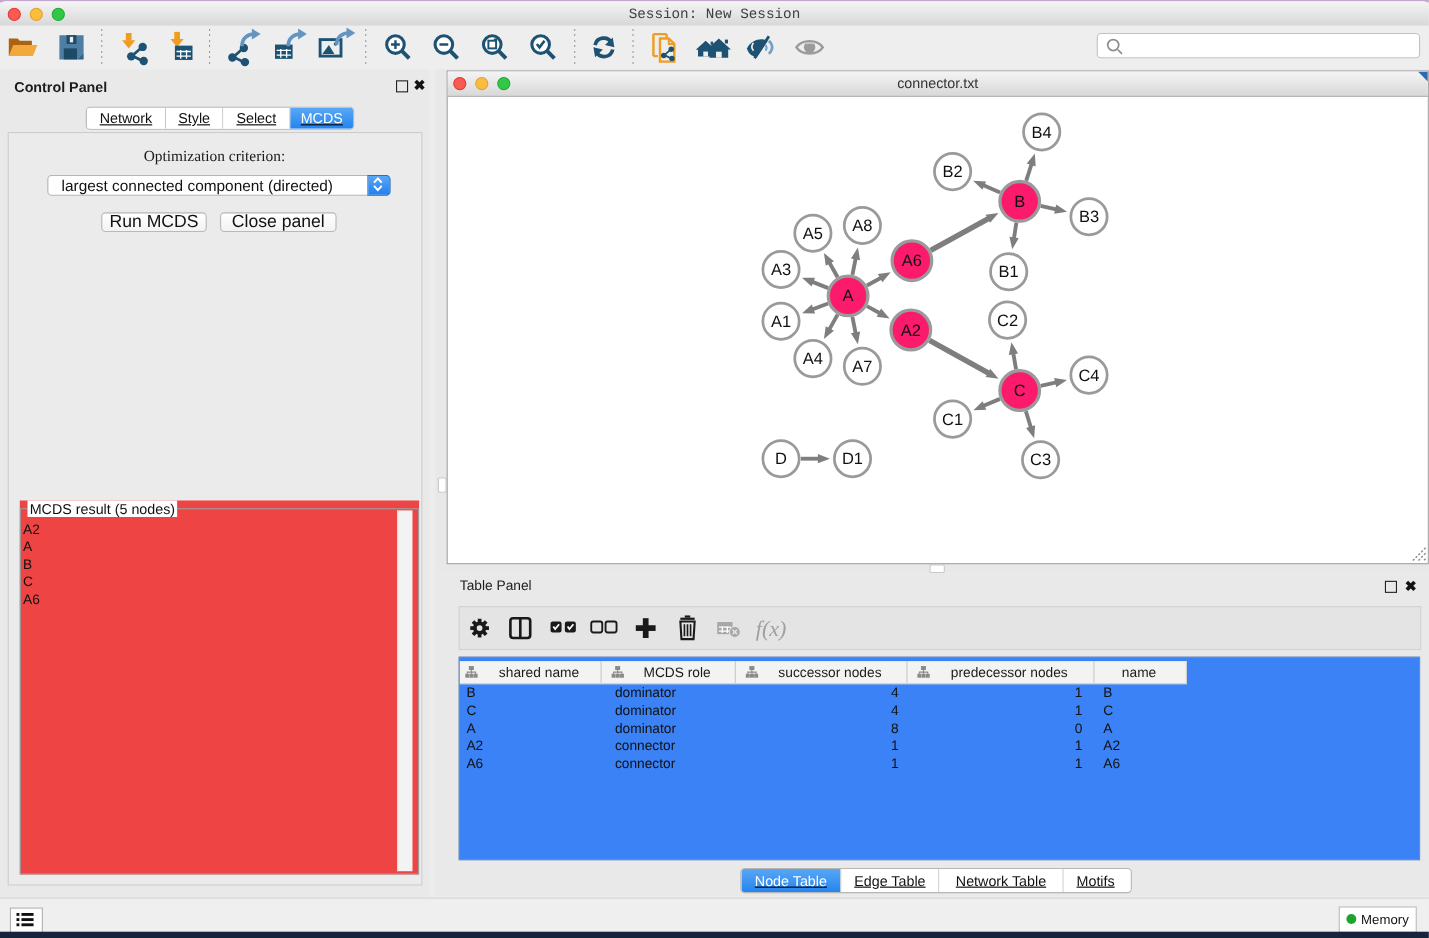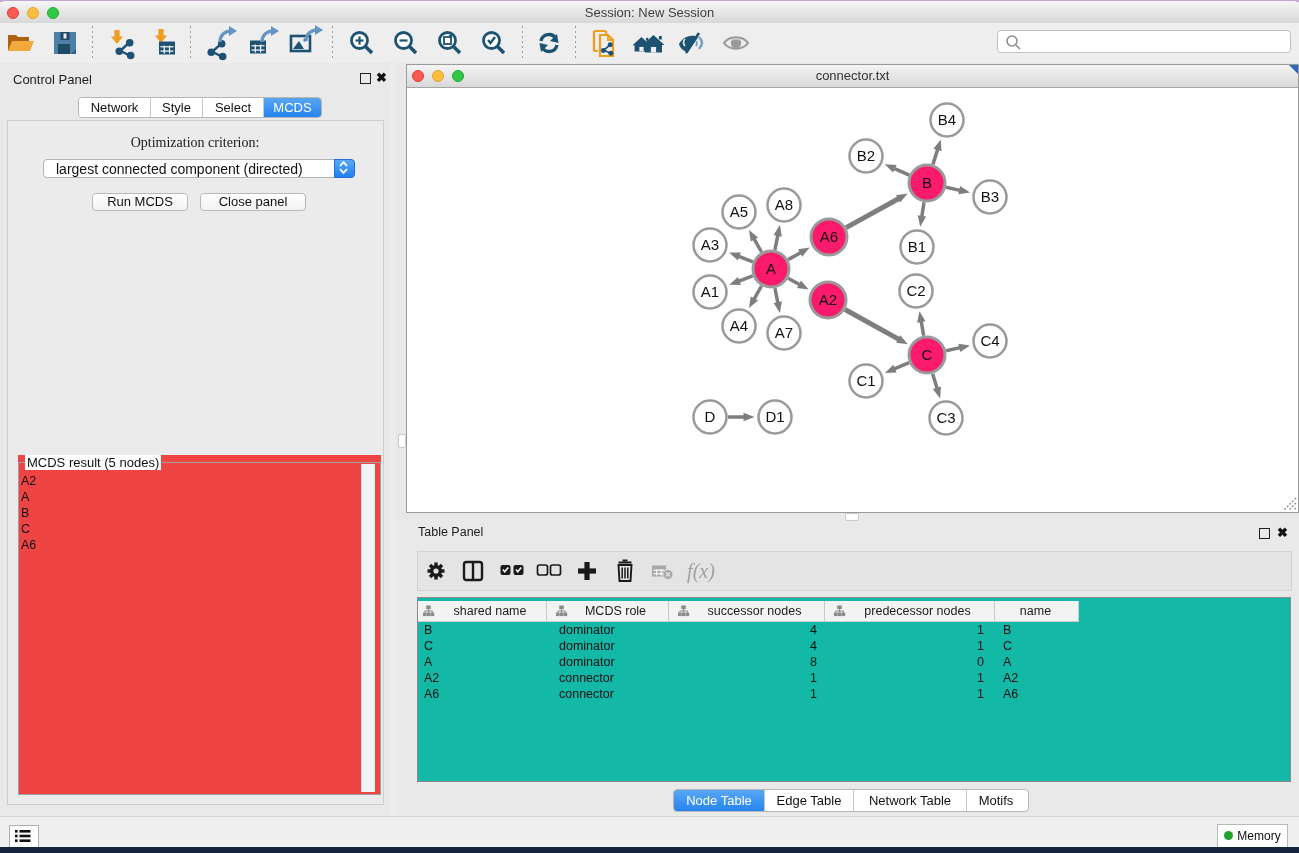"Session: New Session" #titlebar { font-family: none -> Liberation Mono, monospace }
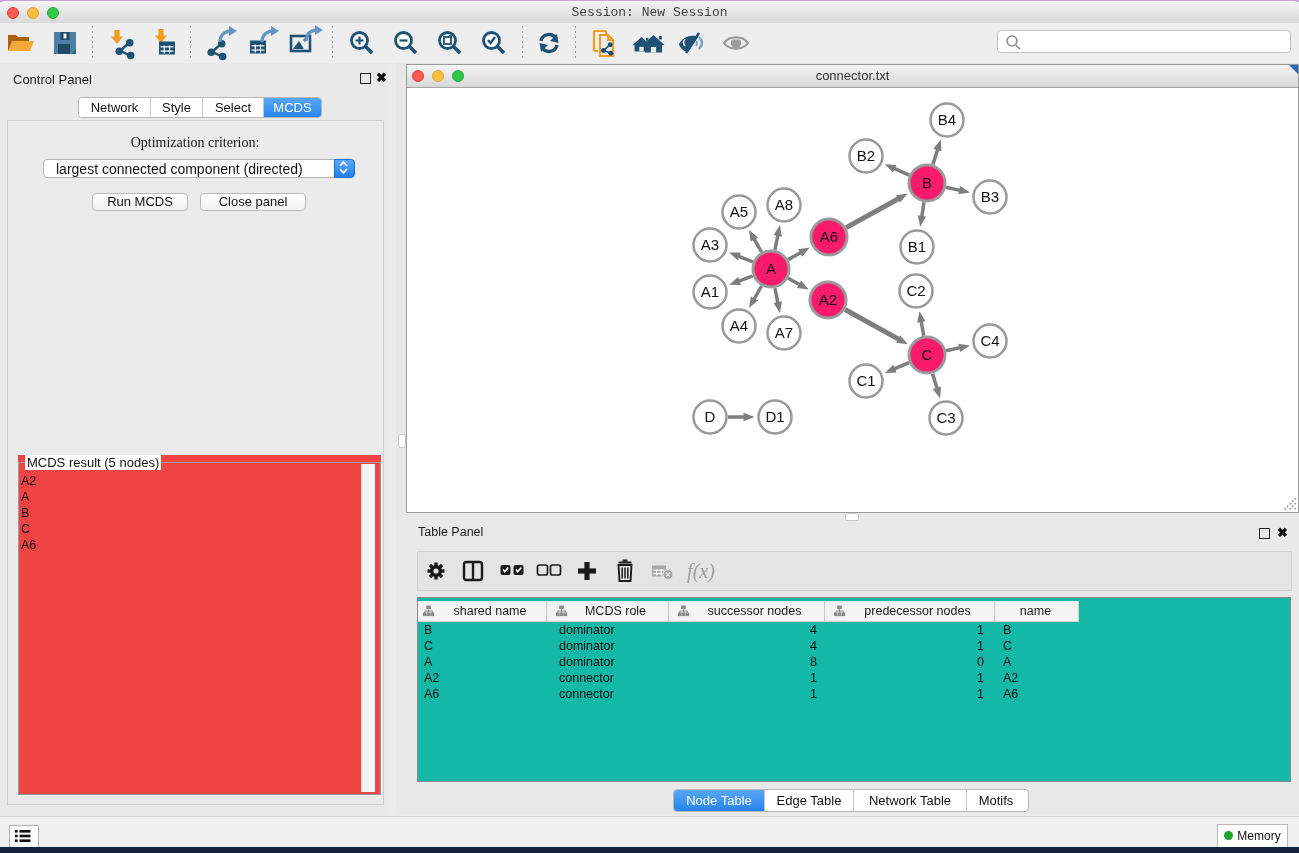"Control Panel" #cpanel .hdr { font-weight: none -> bold }
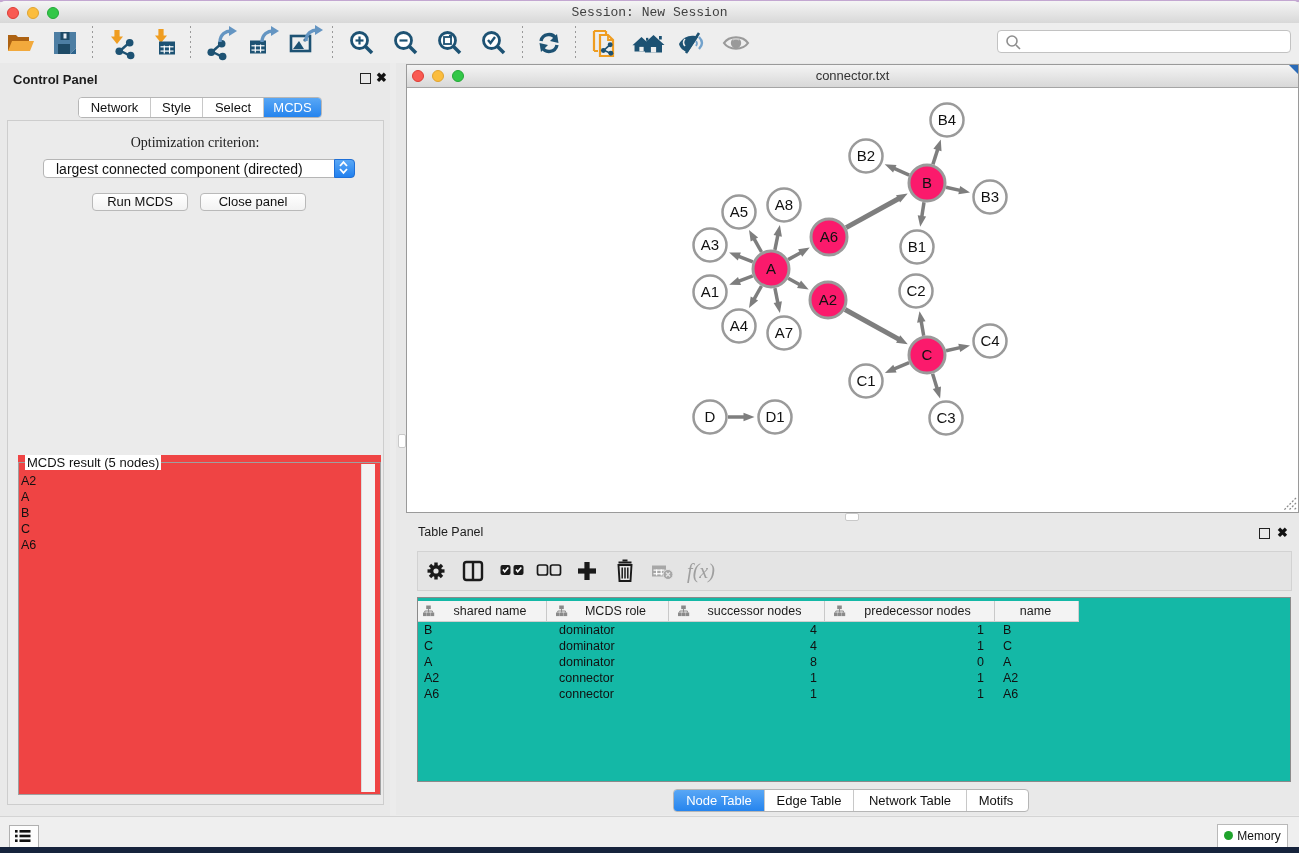"Network" .tabs { text-decoration: none -> underline }
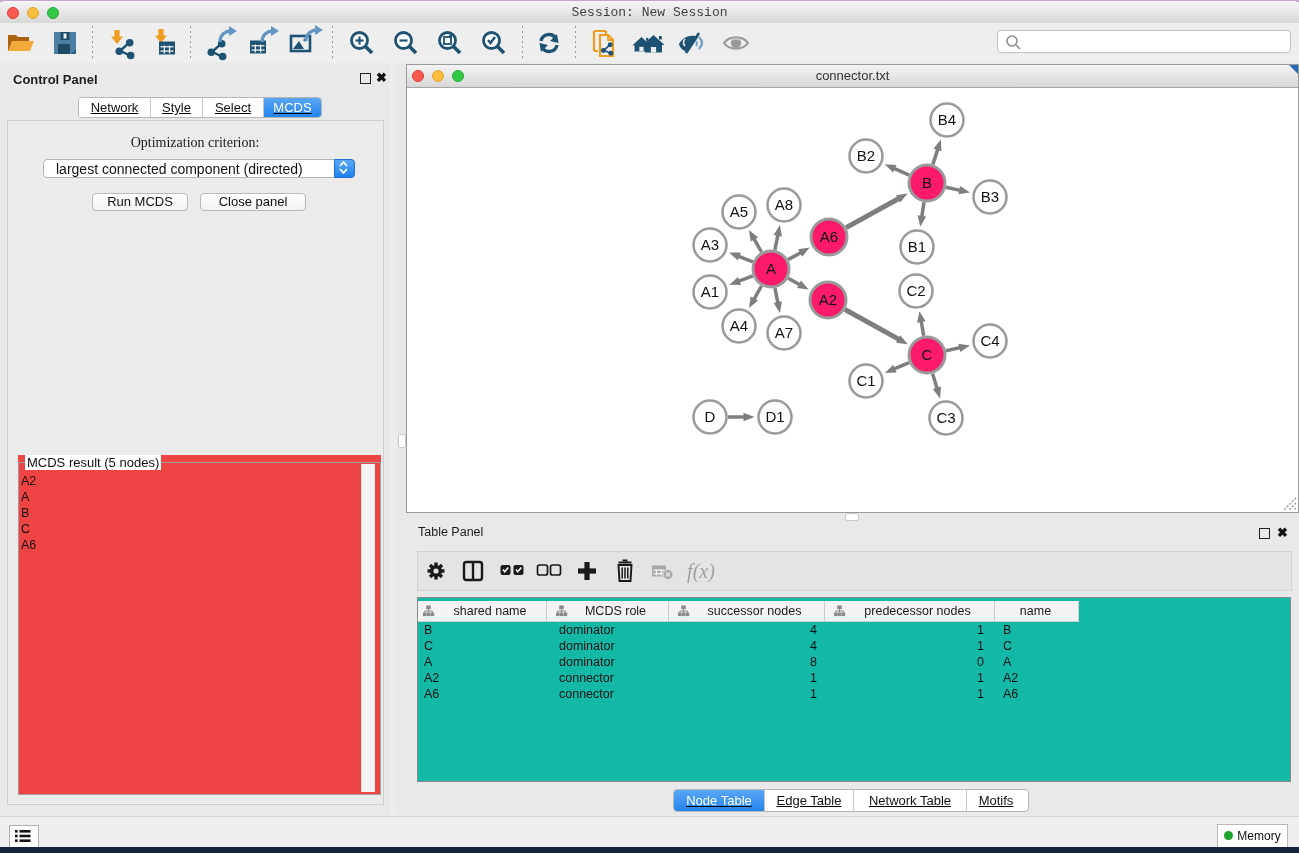"Run MCDS" .btn { font-size: 13px -> 16px }
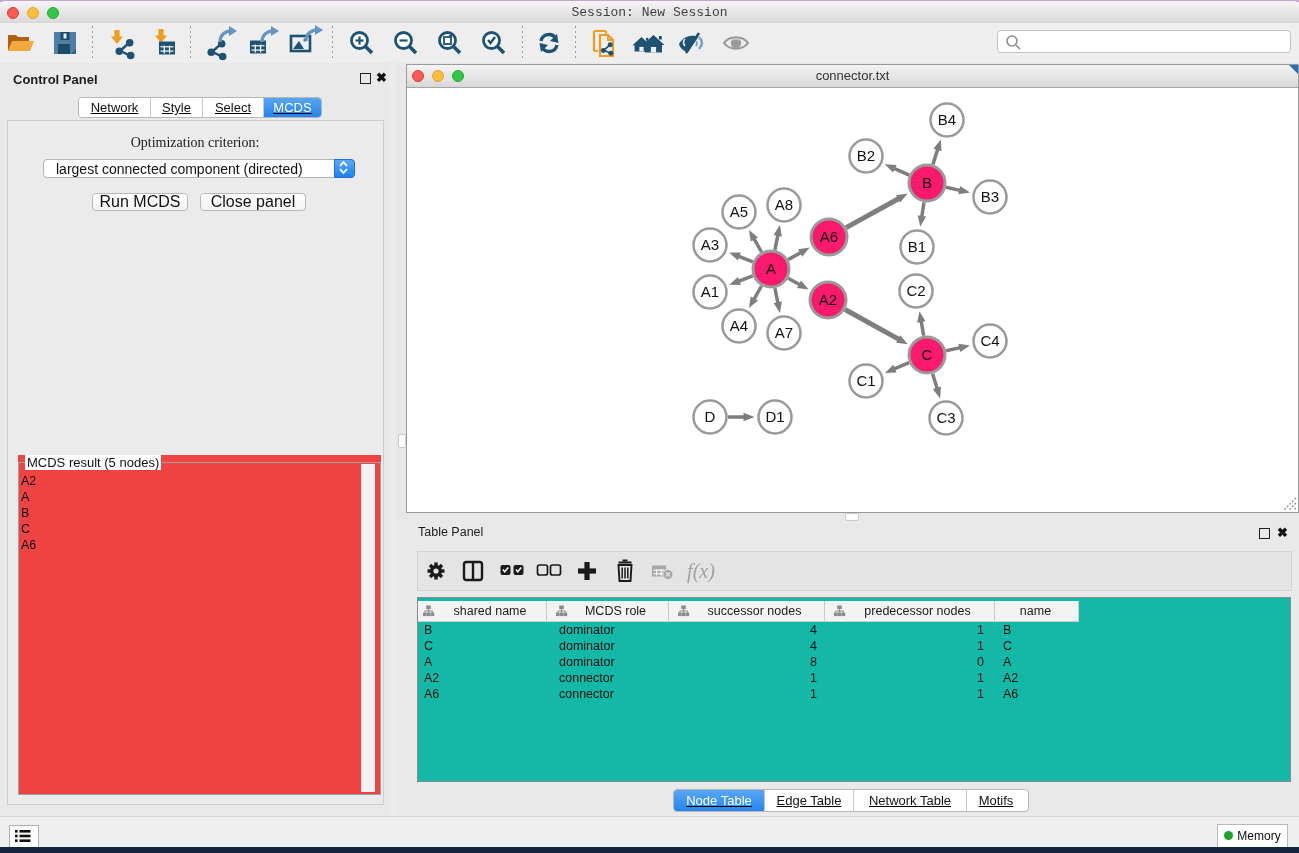"shared name" #ttable { background: #14b8a6 -> #3b82f6 }
